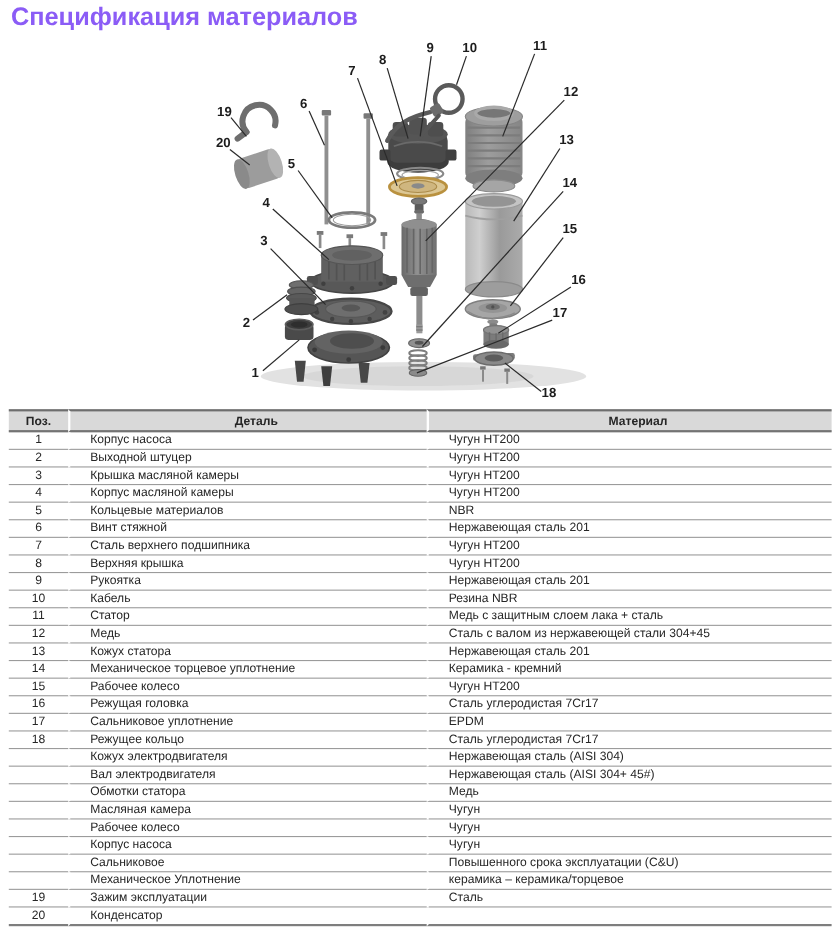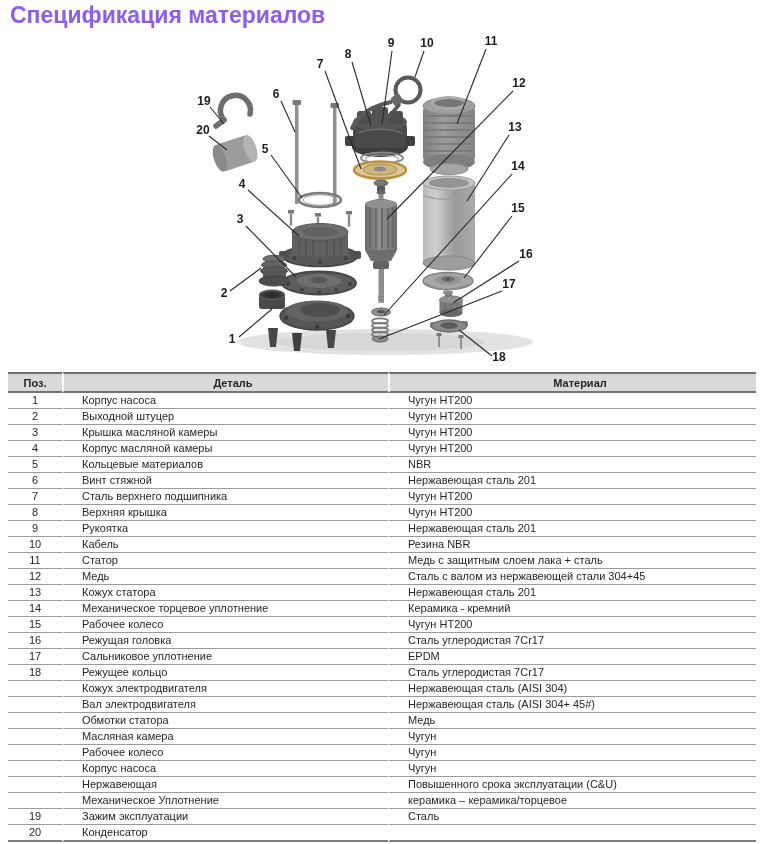"Нержавеющая" td { text: Нержавеющая -> Сальниковое }
